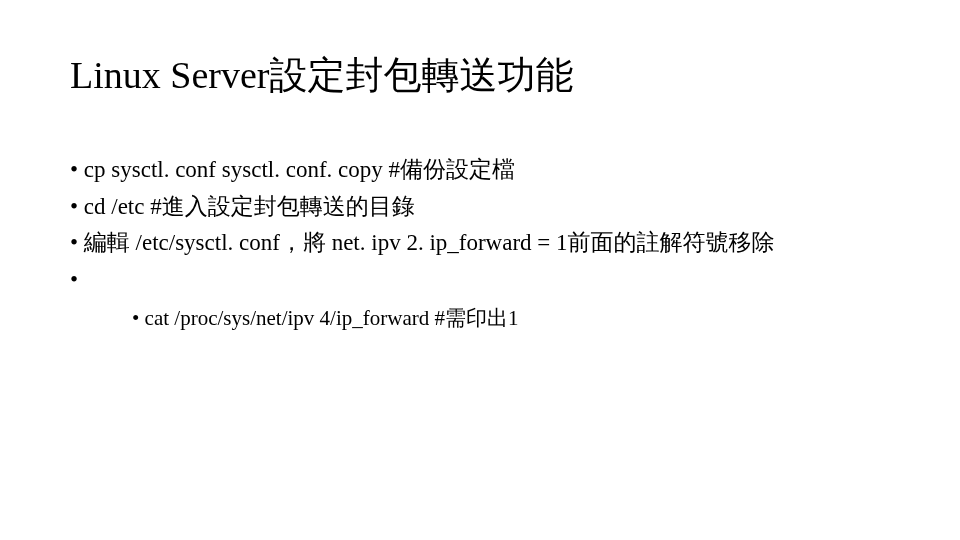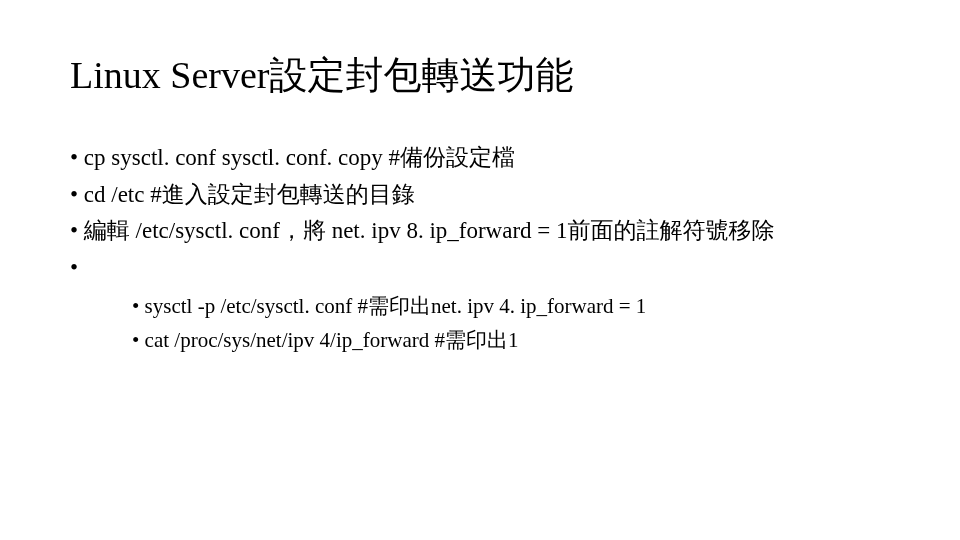"Linux Server設定封包轉送功能" .title { margin-bottom: 40px -> 52px }
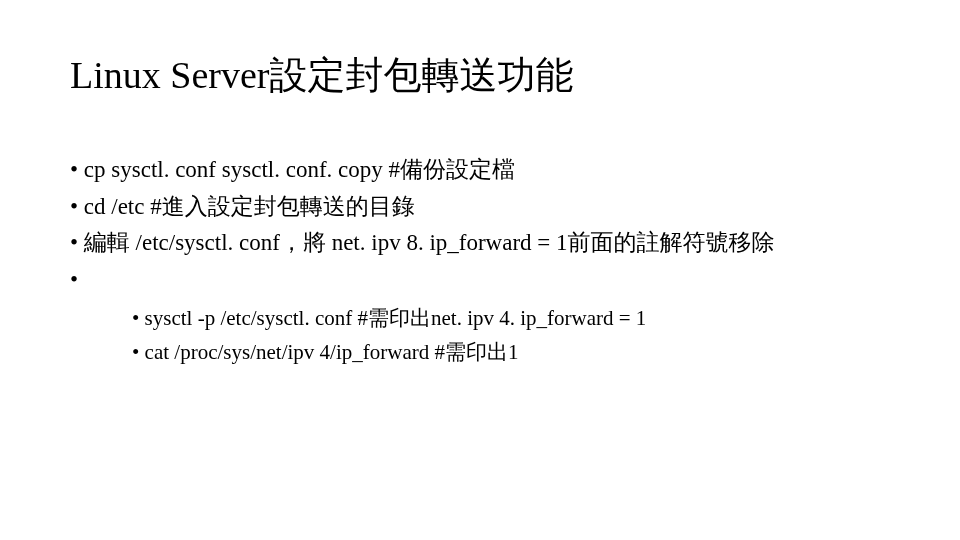"編輯 /etc/sysctl. conf，將 net. ipv" li { text: 8 -> 2 }
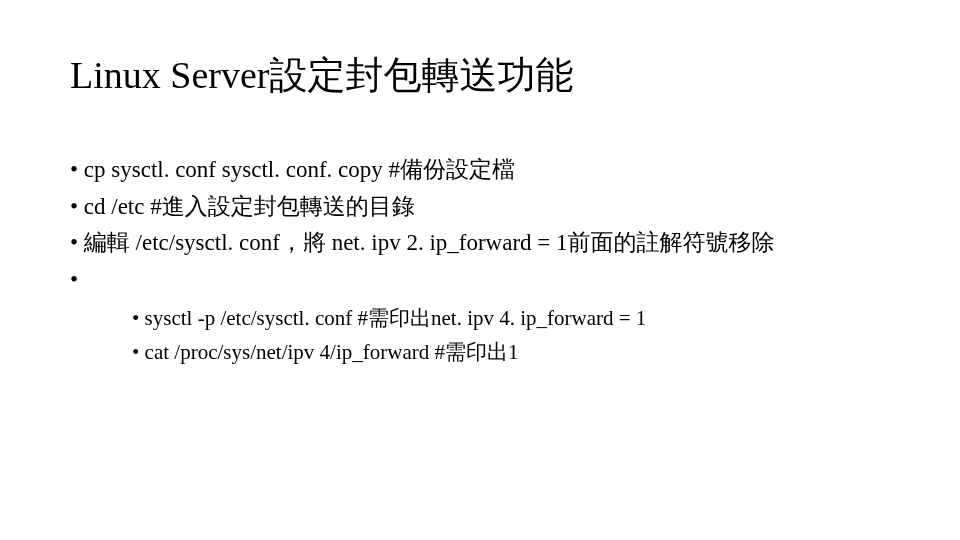"sysctl -p /etc/sysctl. conf #需印出net." li { html: <li>sysctl -p /etc/sysctl. conf #需印出net. ipv 4. ip_forward = 1</li> -> none }
